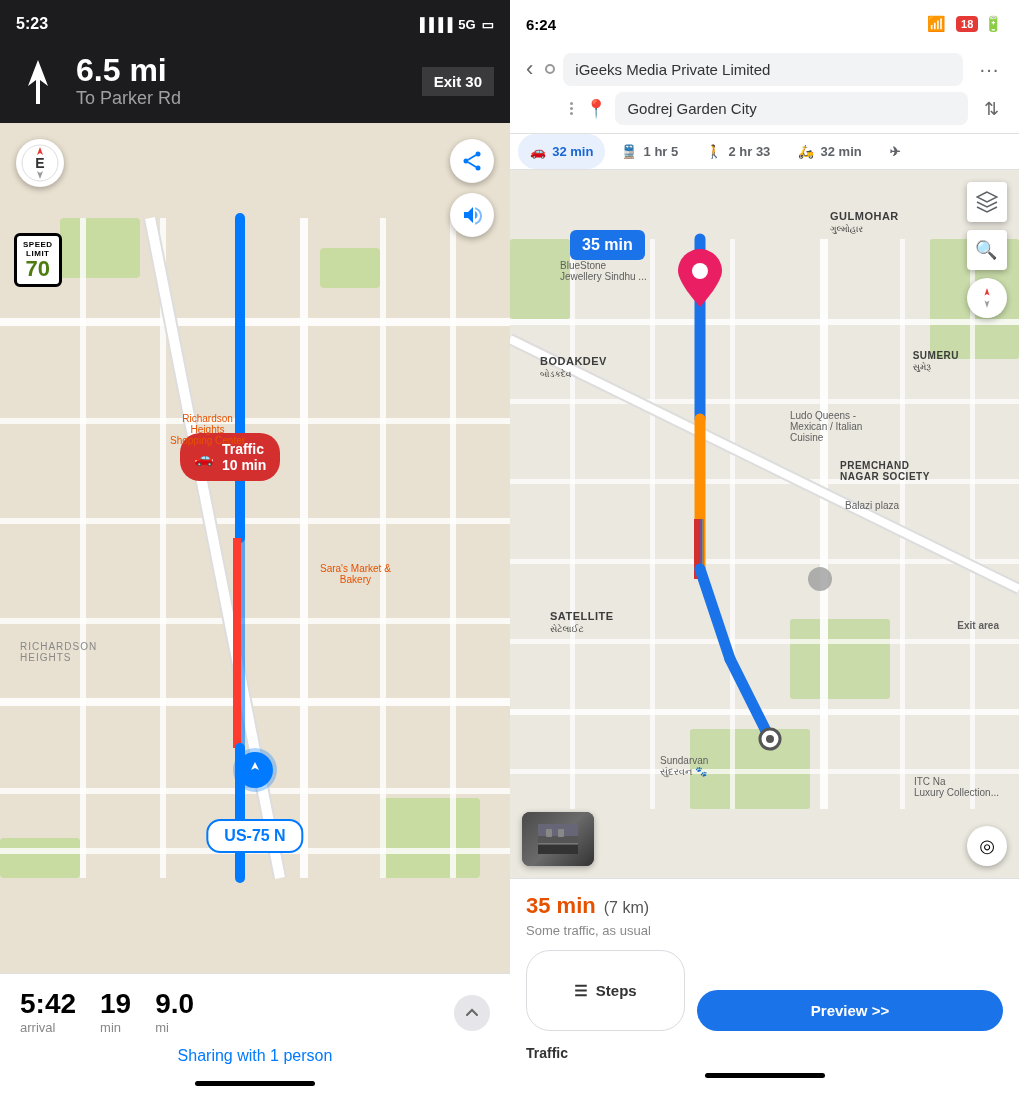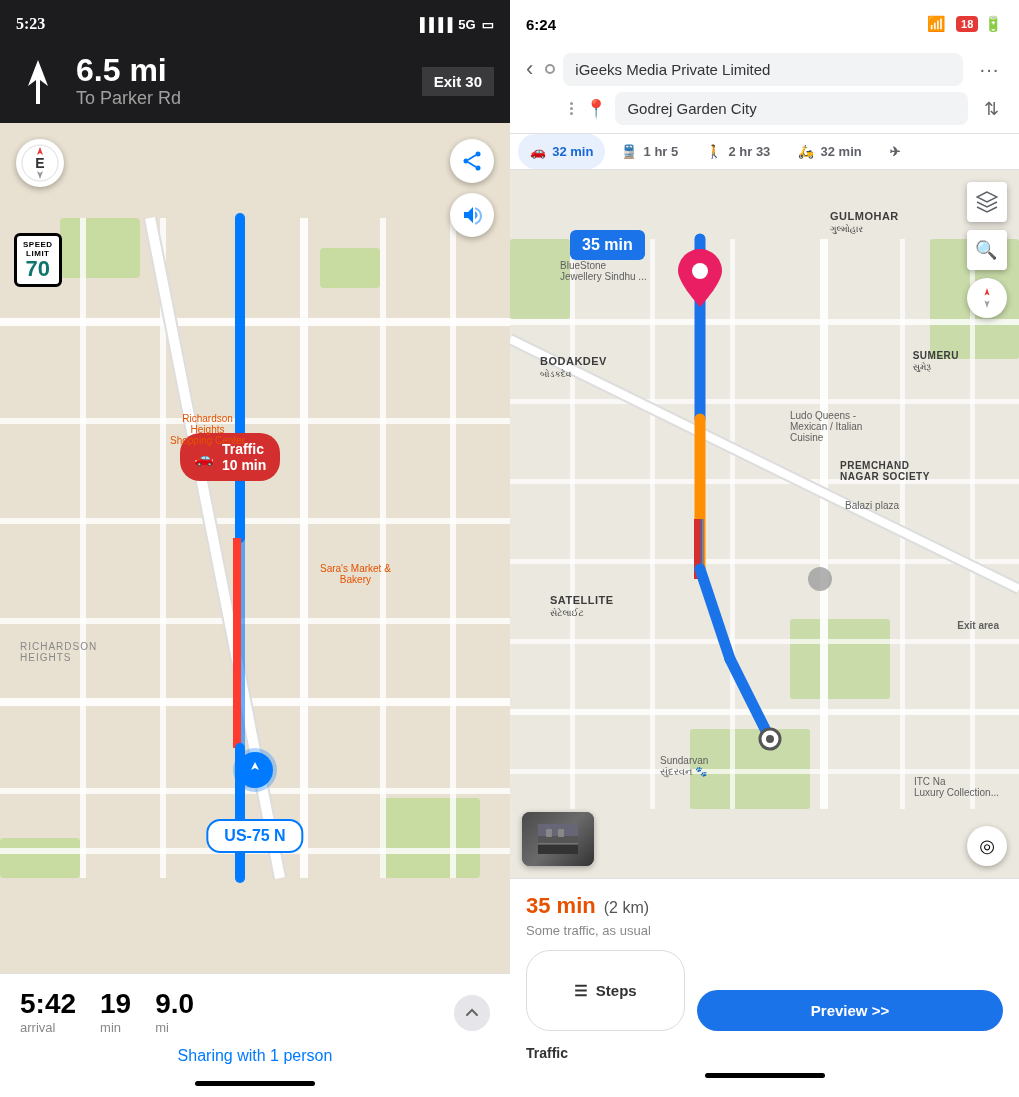"5:23" .status-bar-left .time { font-family: Liberation Serif, serif -> none }
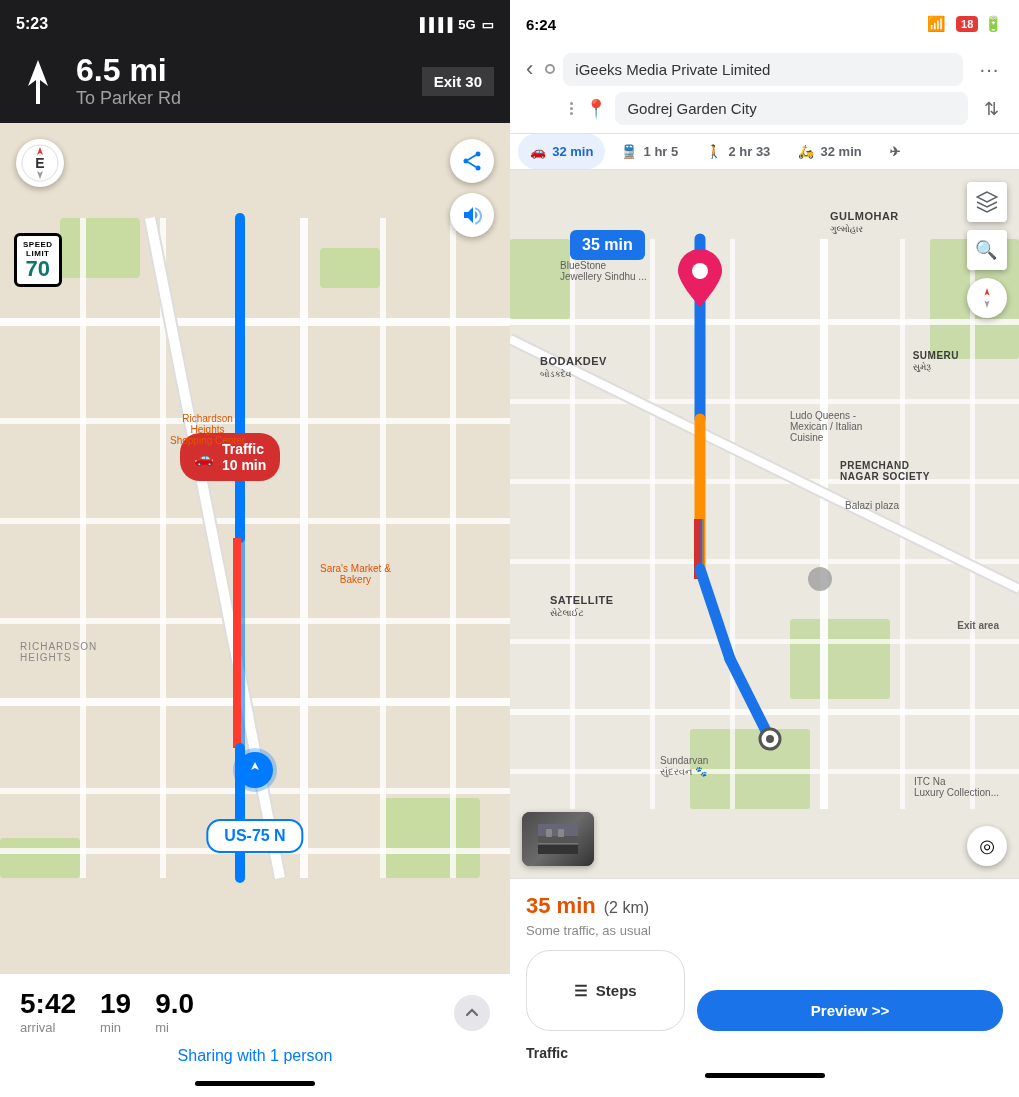"70" .speed-limit-num { color: #0f766e -> #4d7c0f }
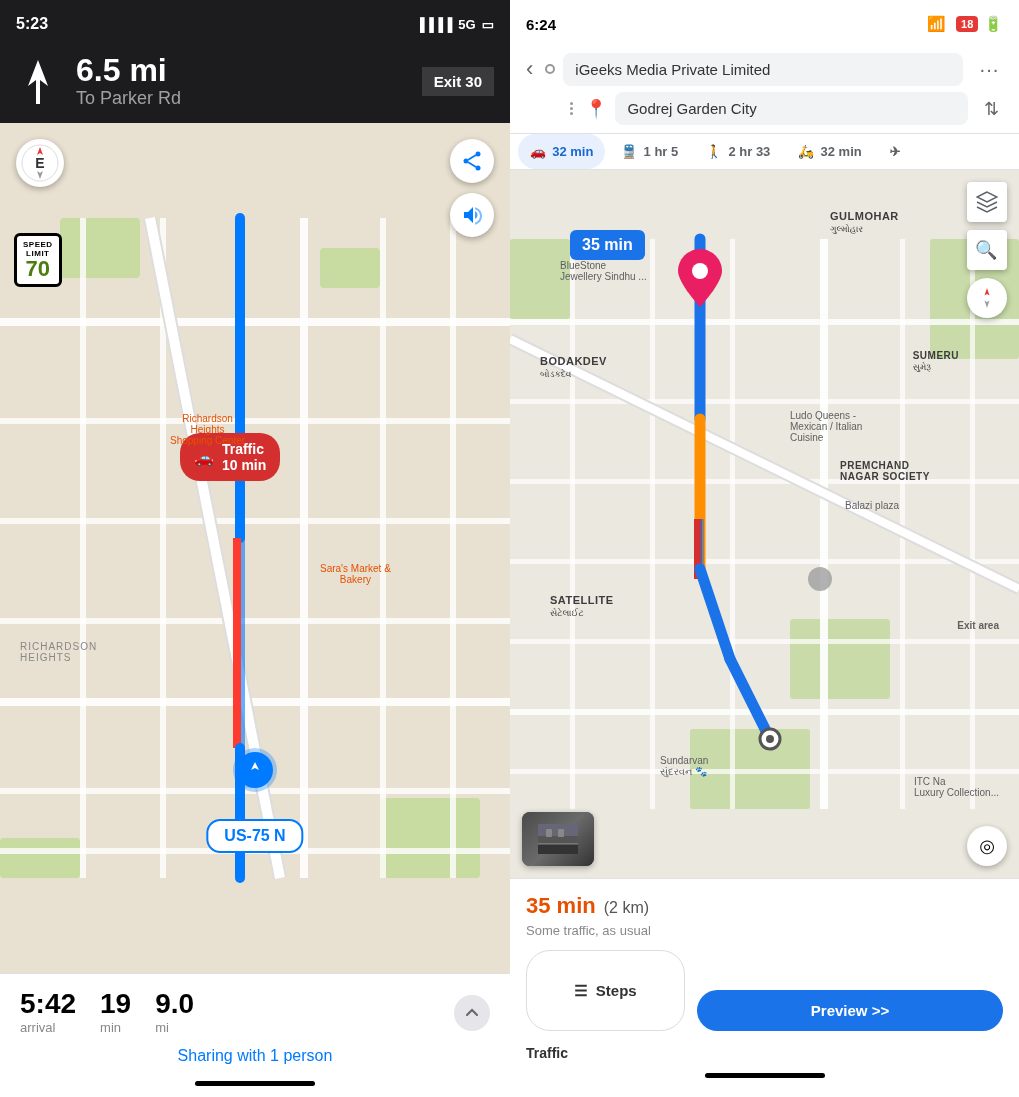"SATELLITE" div.map-label-bold { top: 424px -> 440px }
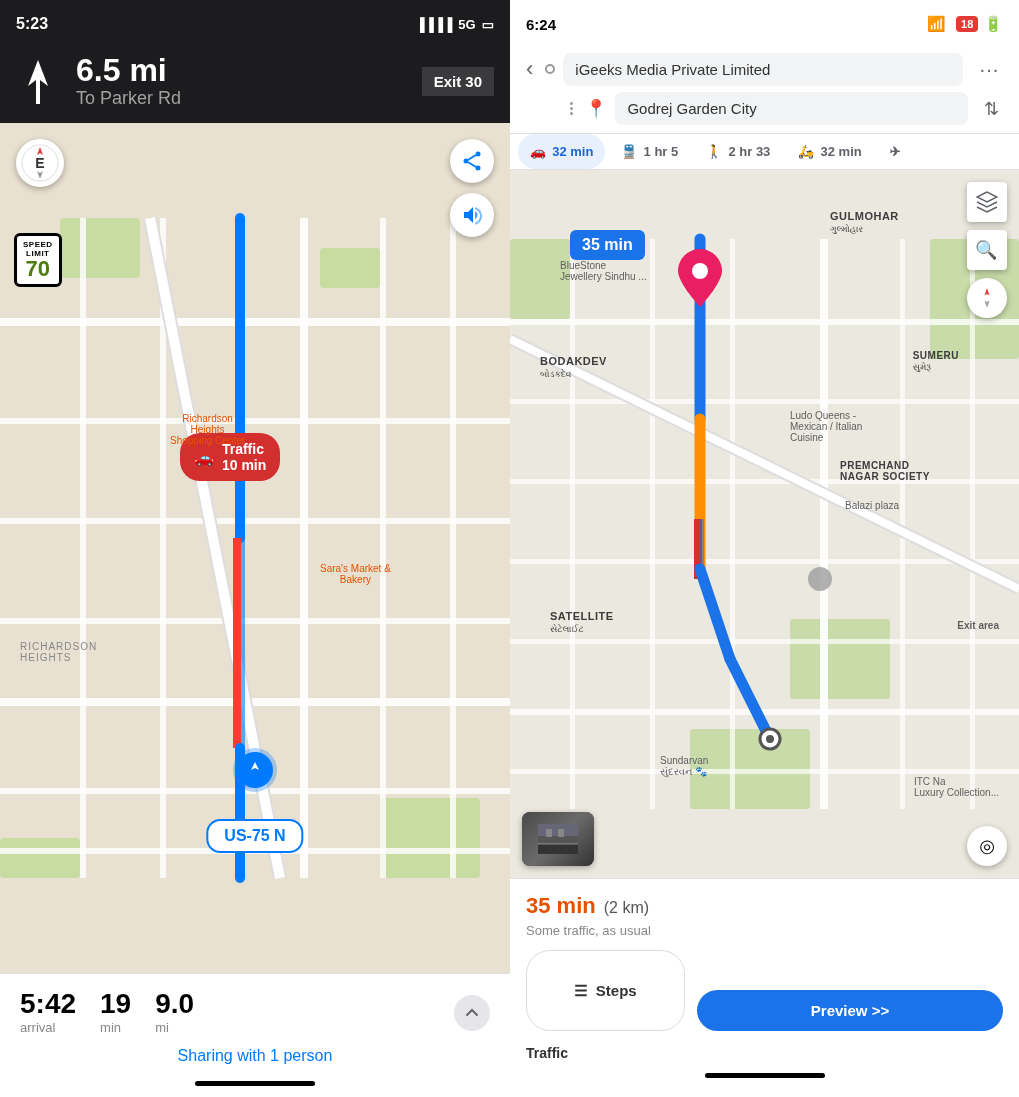"(2 km)" span.route-dist { text: 2 -> 7 }
